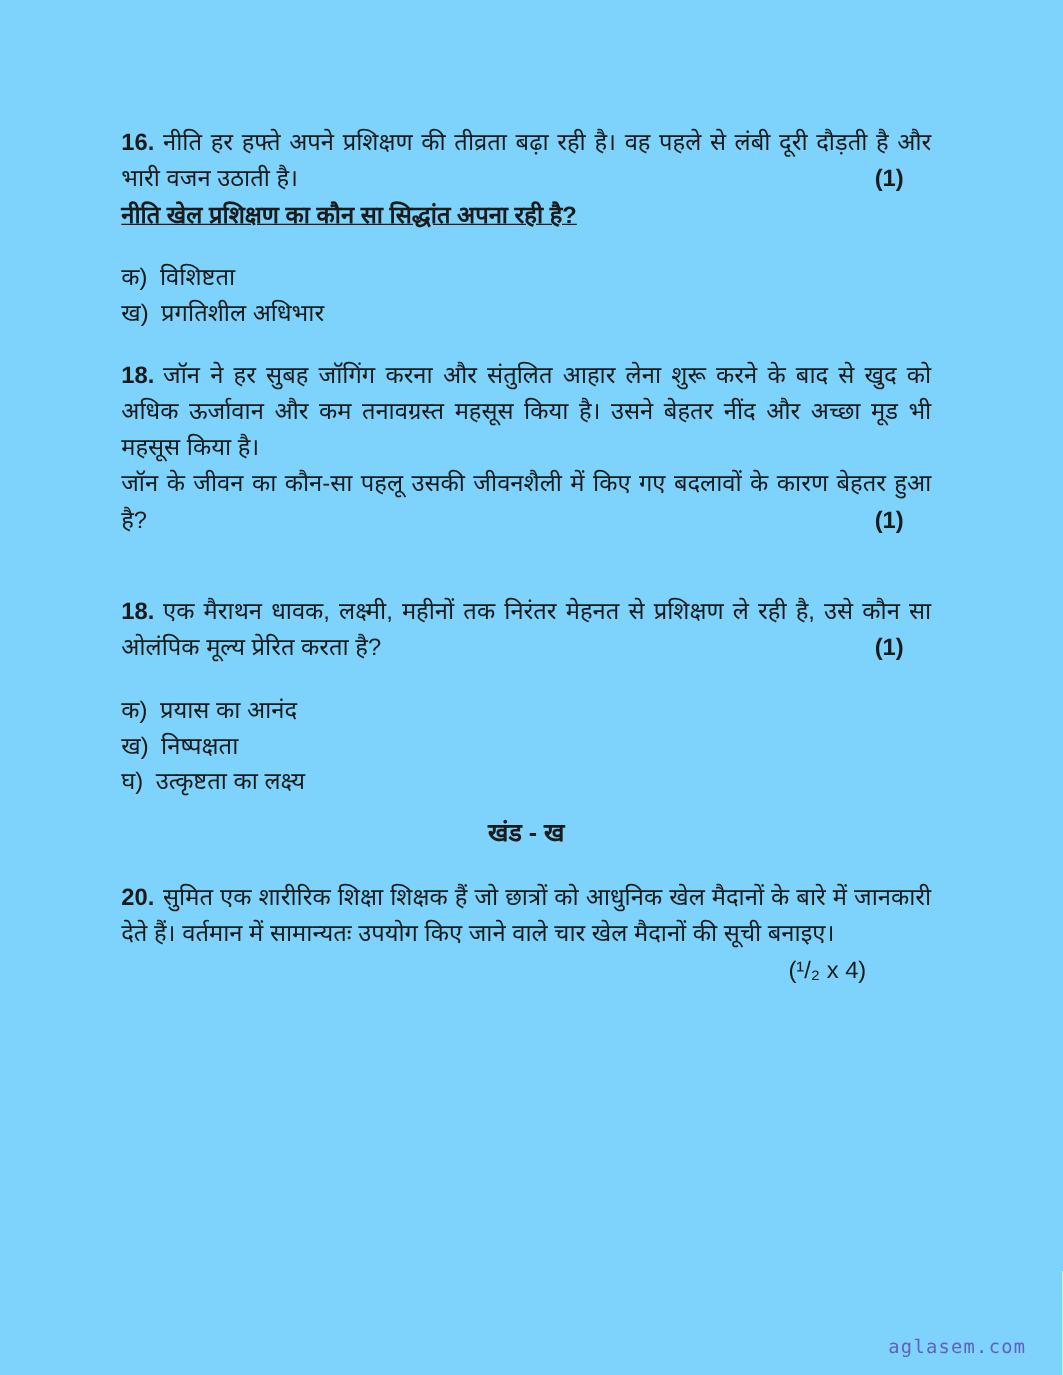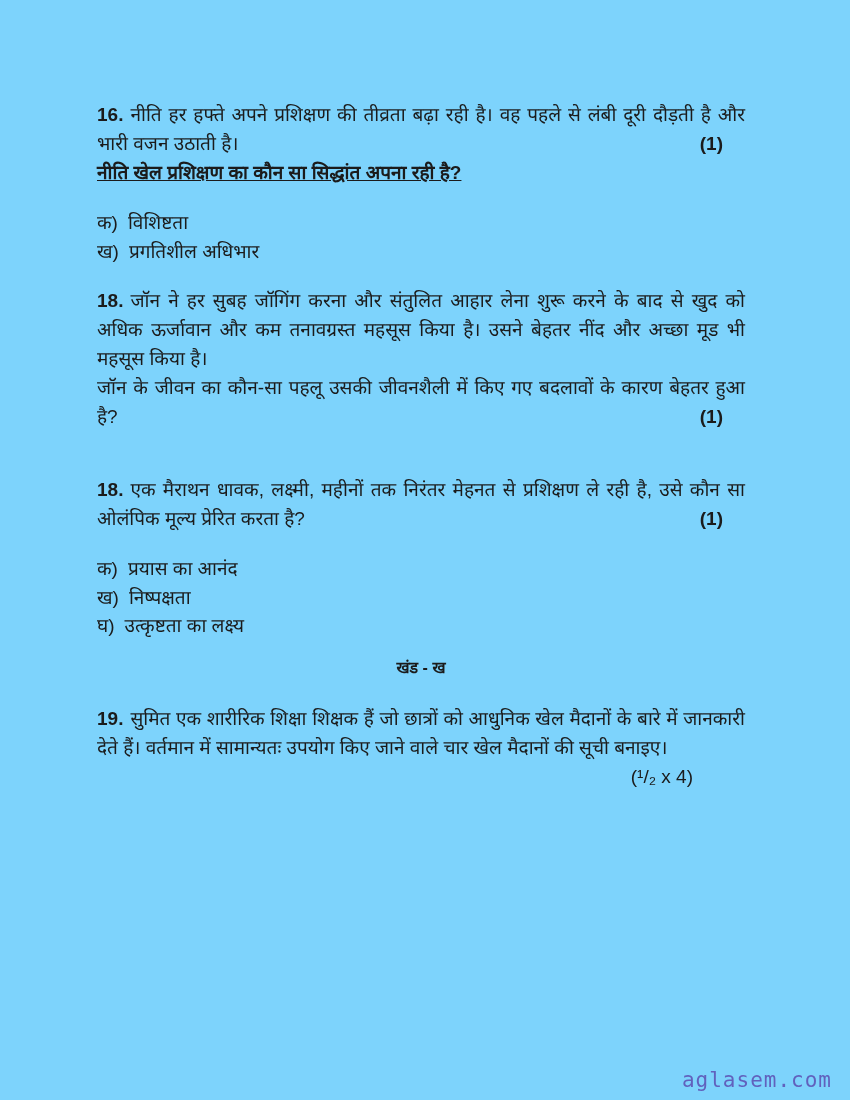"खंड - ख" .section-header { font-size: 16px -> 20px }
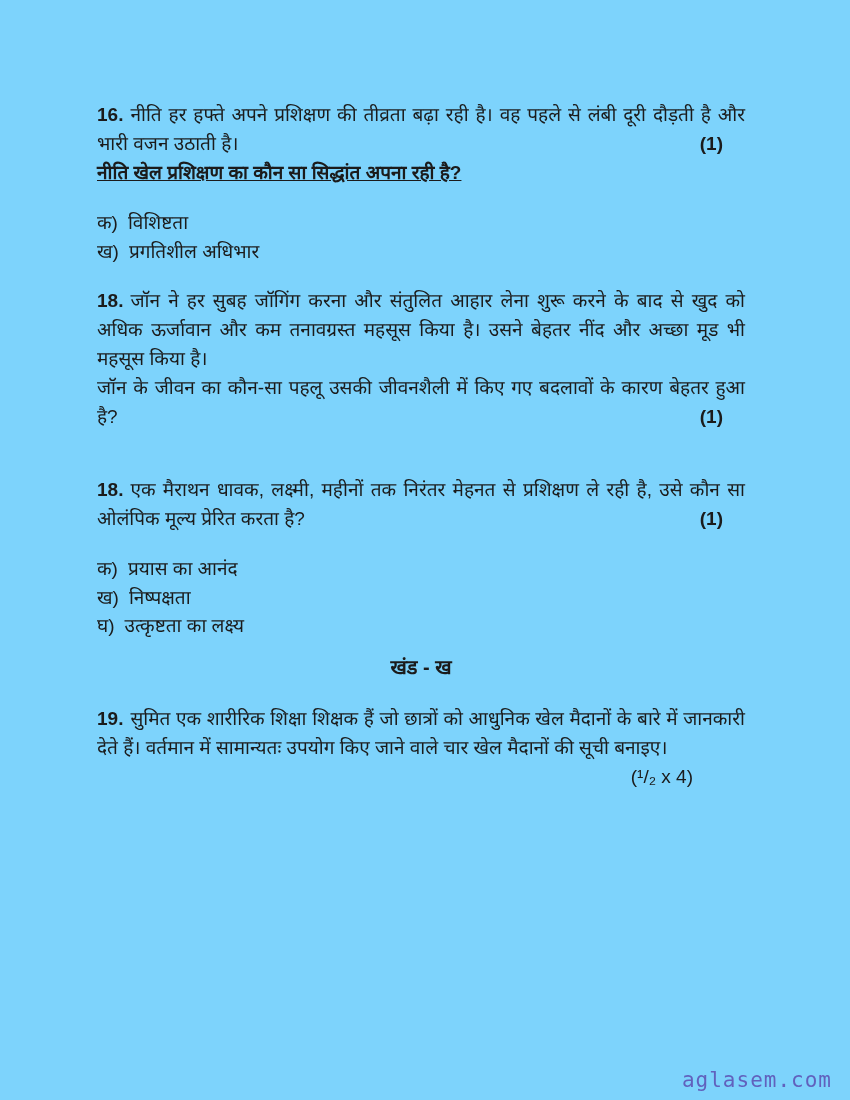"19." span.q-num { text: 19 -> 20 }
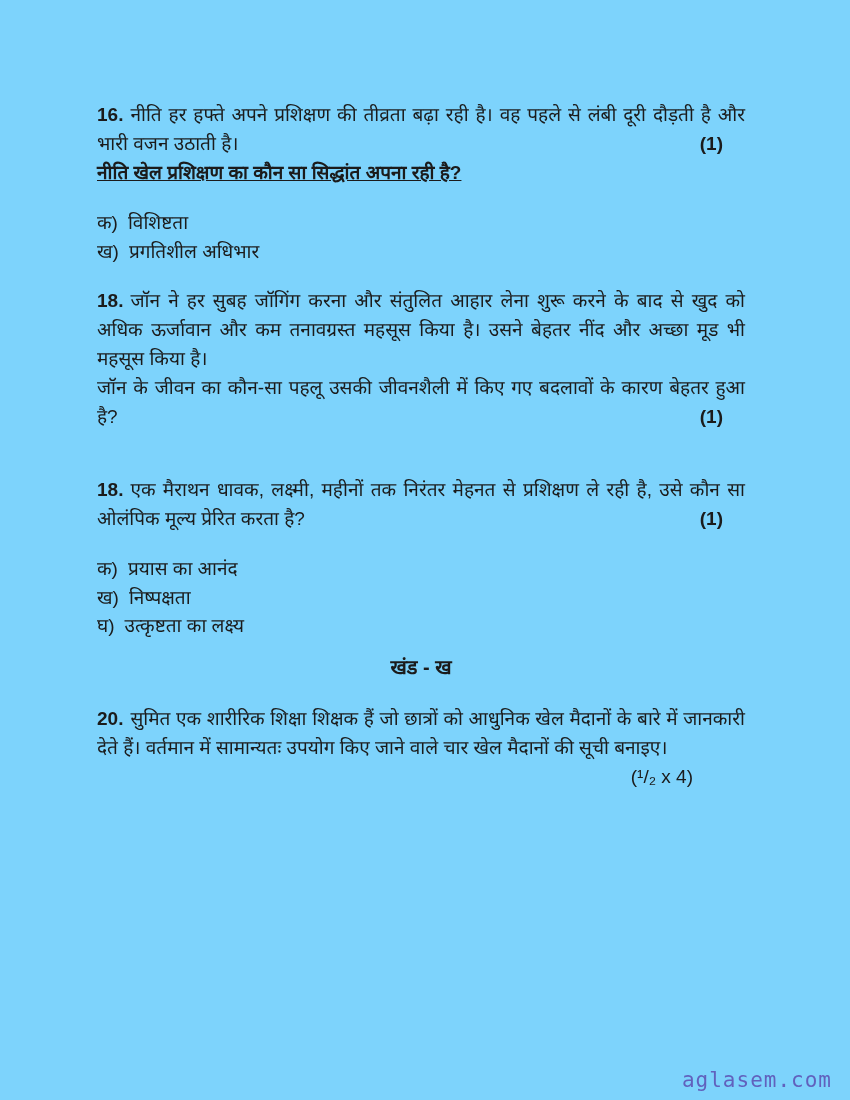"aglasem.com" .watermark { font-size: 21px -> 15px; right: 18px -> 29px }
